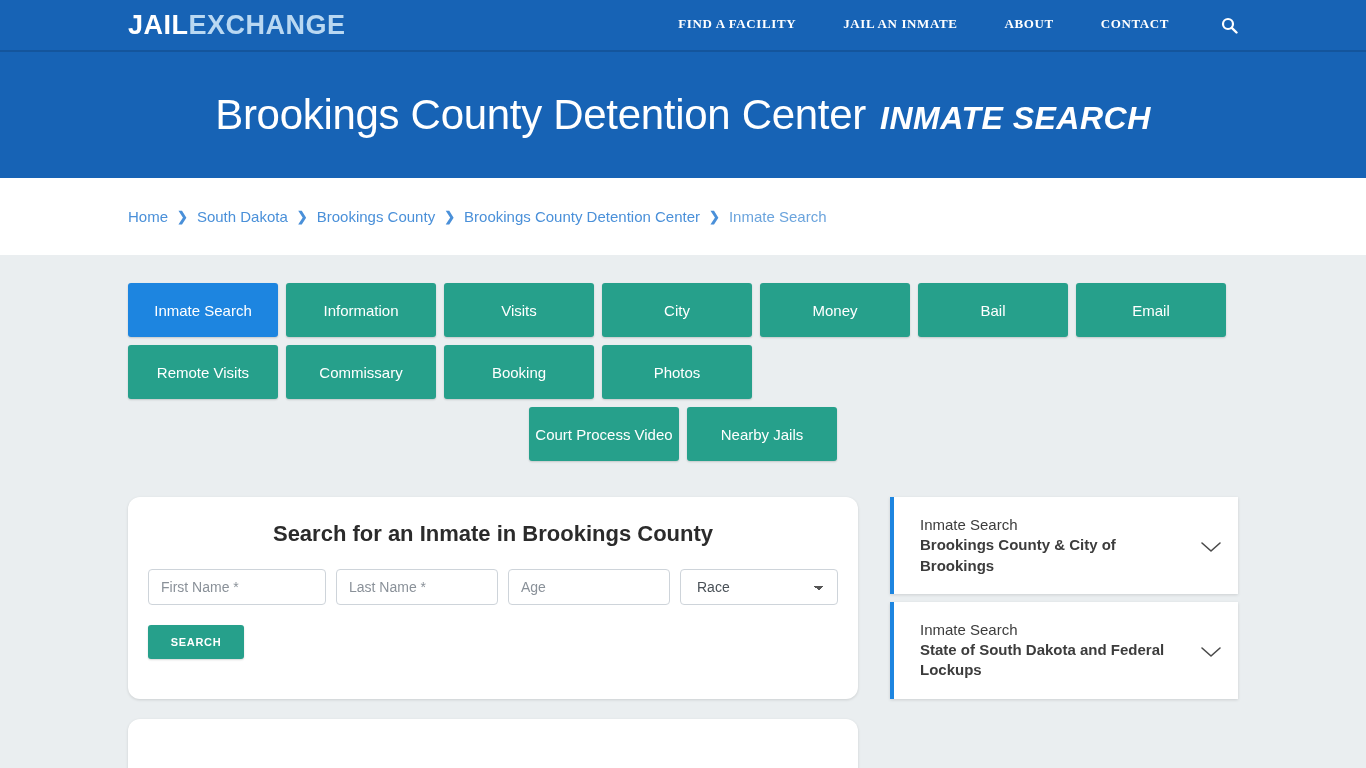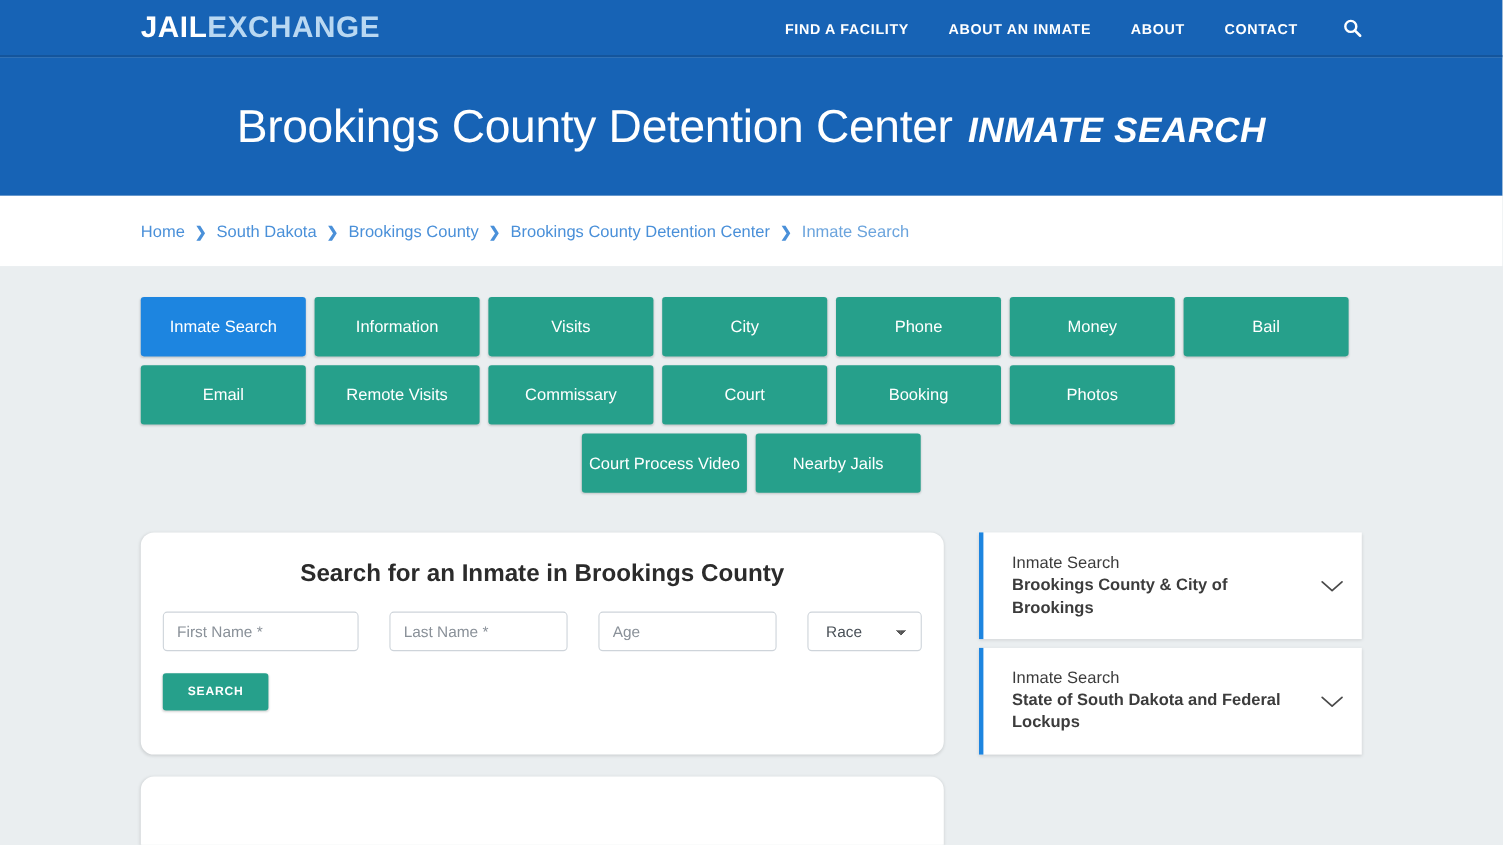"FIND A FACILITY" .nav-links { align-items: flex-end -> flex-start; font-family: none -> Liberation Serif, serif; gap: 36px -> 47px }
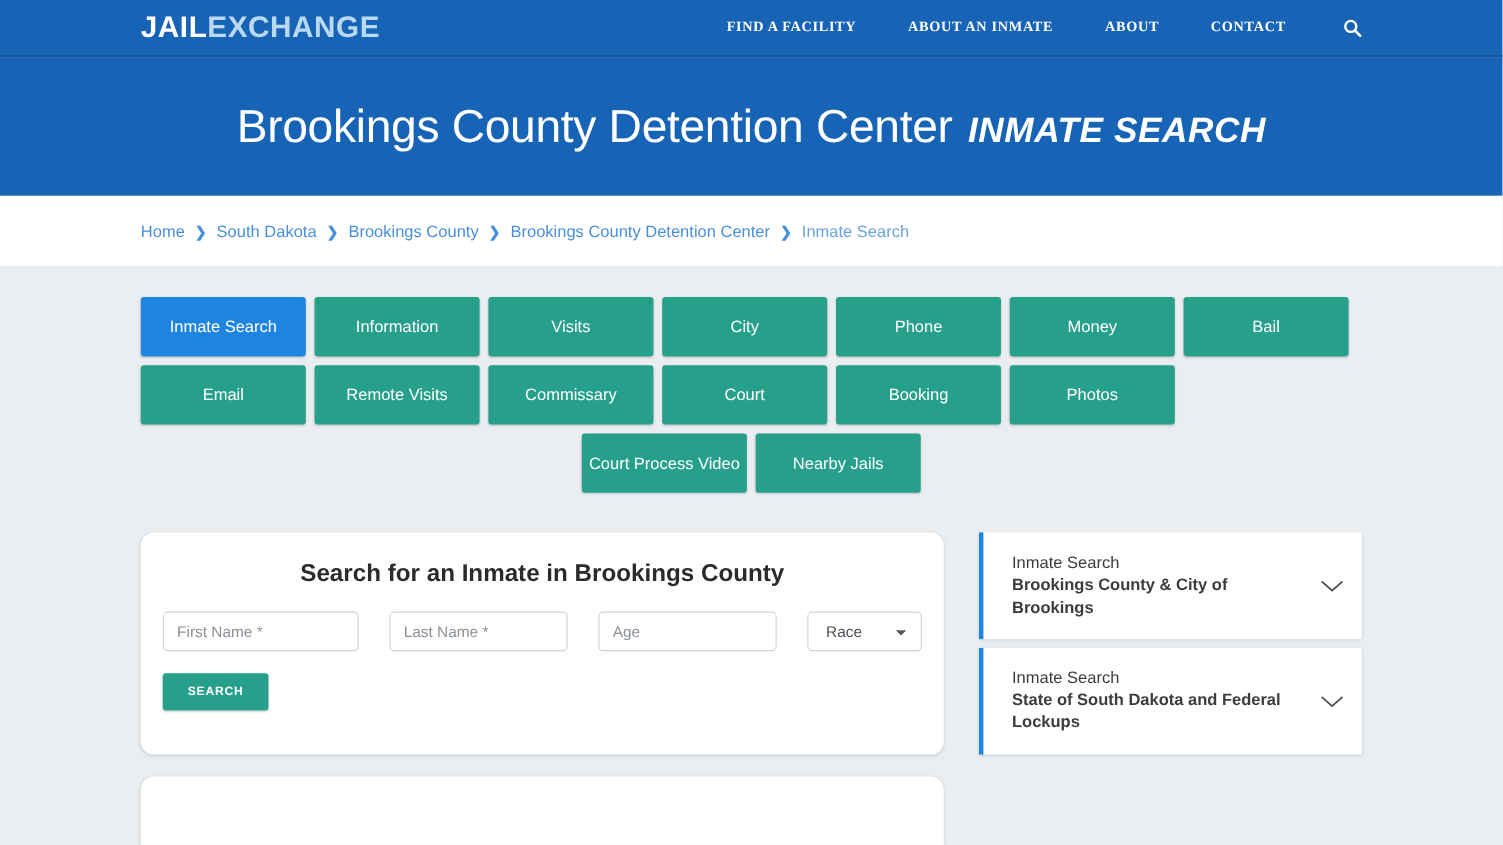"ABOUT AN INMATE" a.nav-link { text: ABOUT -> JAIL }
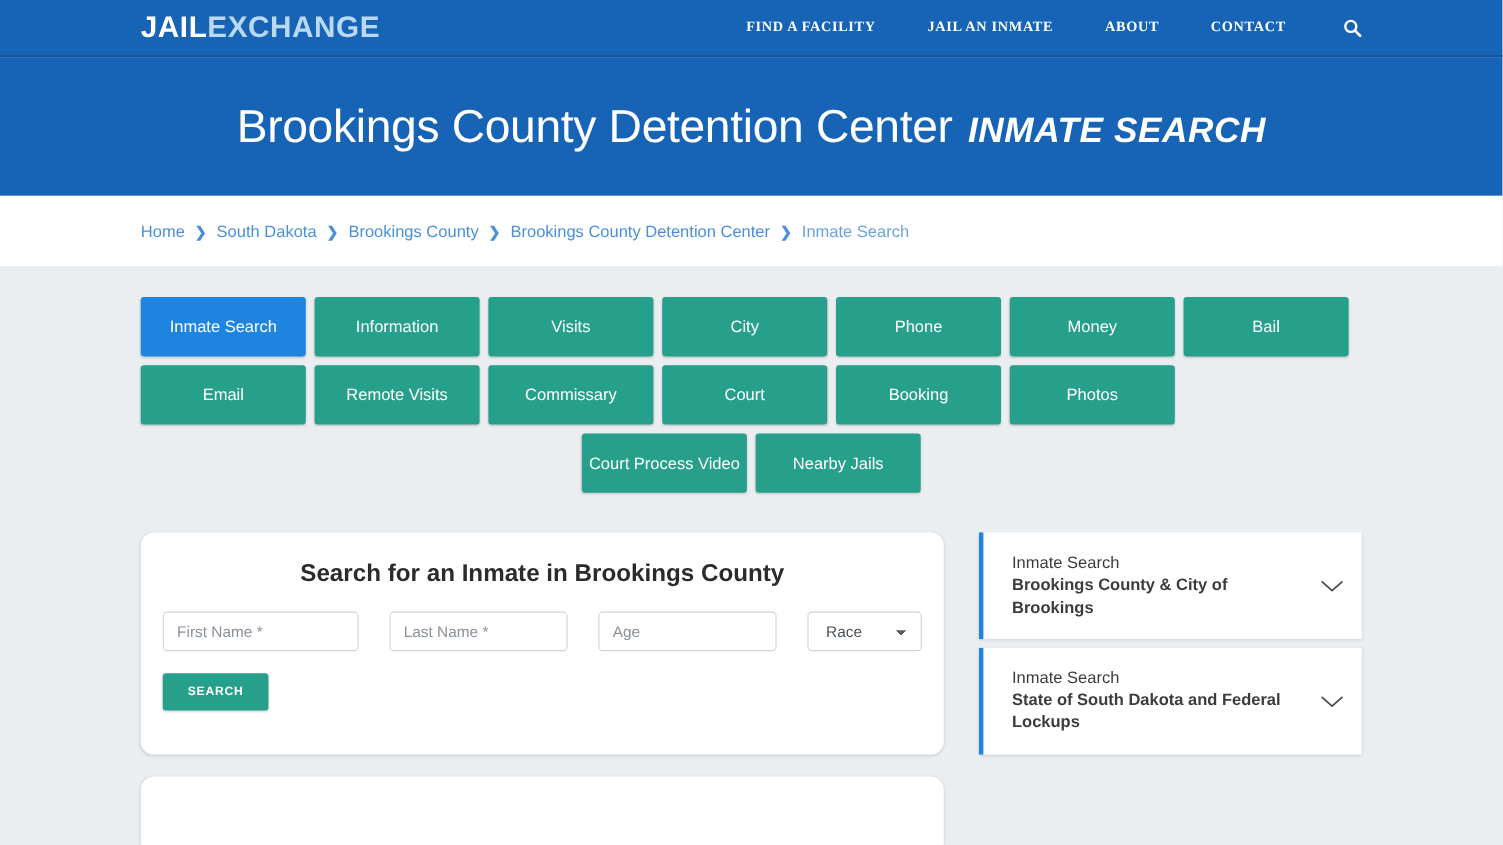"Home" .breadcrumb-wrap { height: 64px -> 77px }
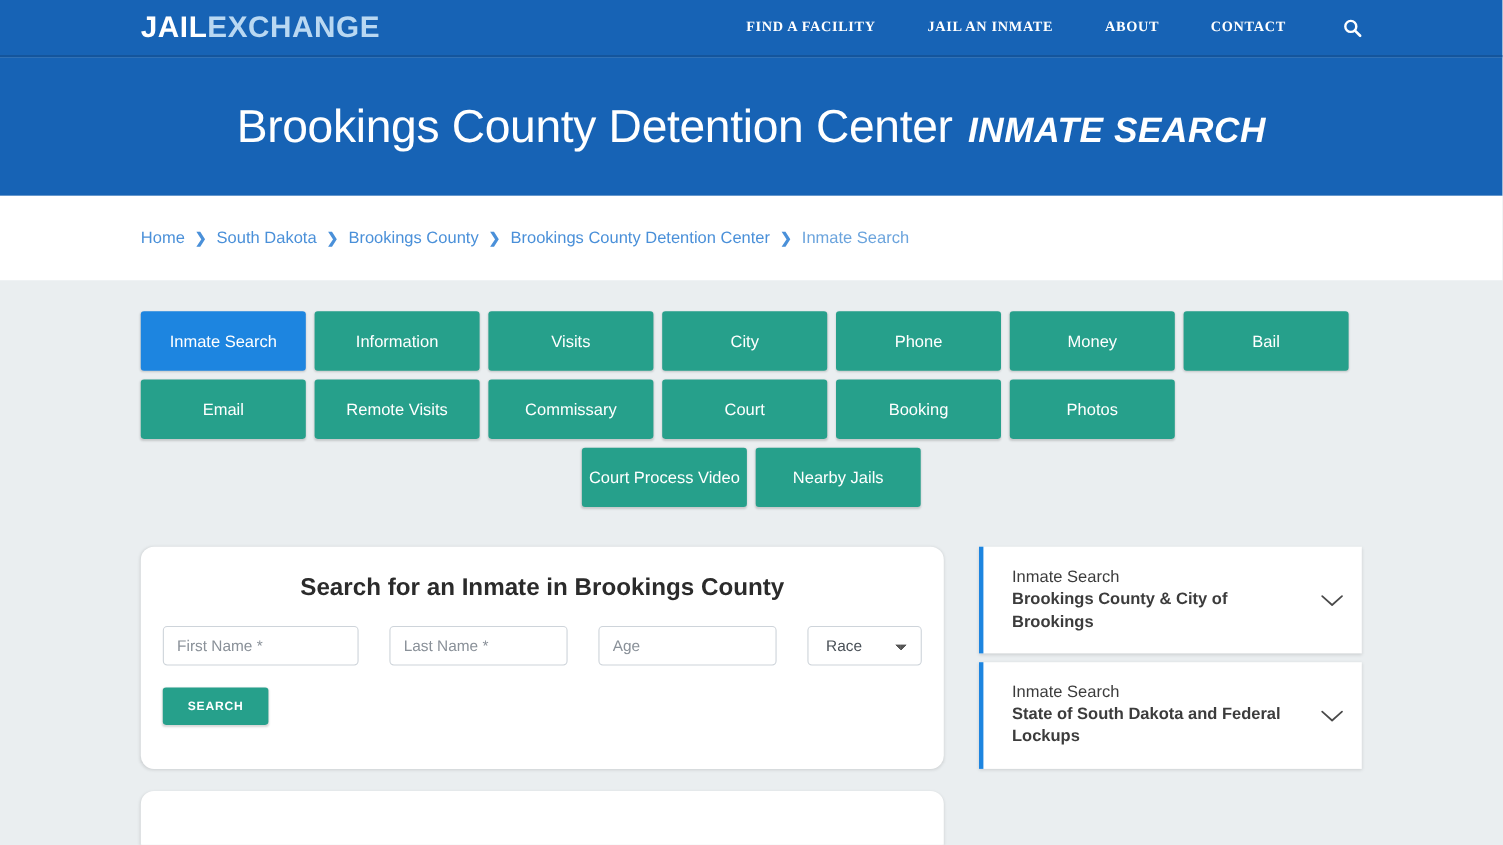"Phone" button.tab { html: <button>Phone</button> -> none }
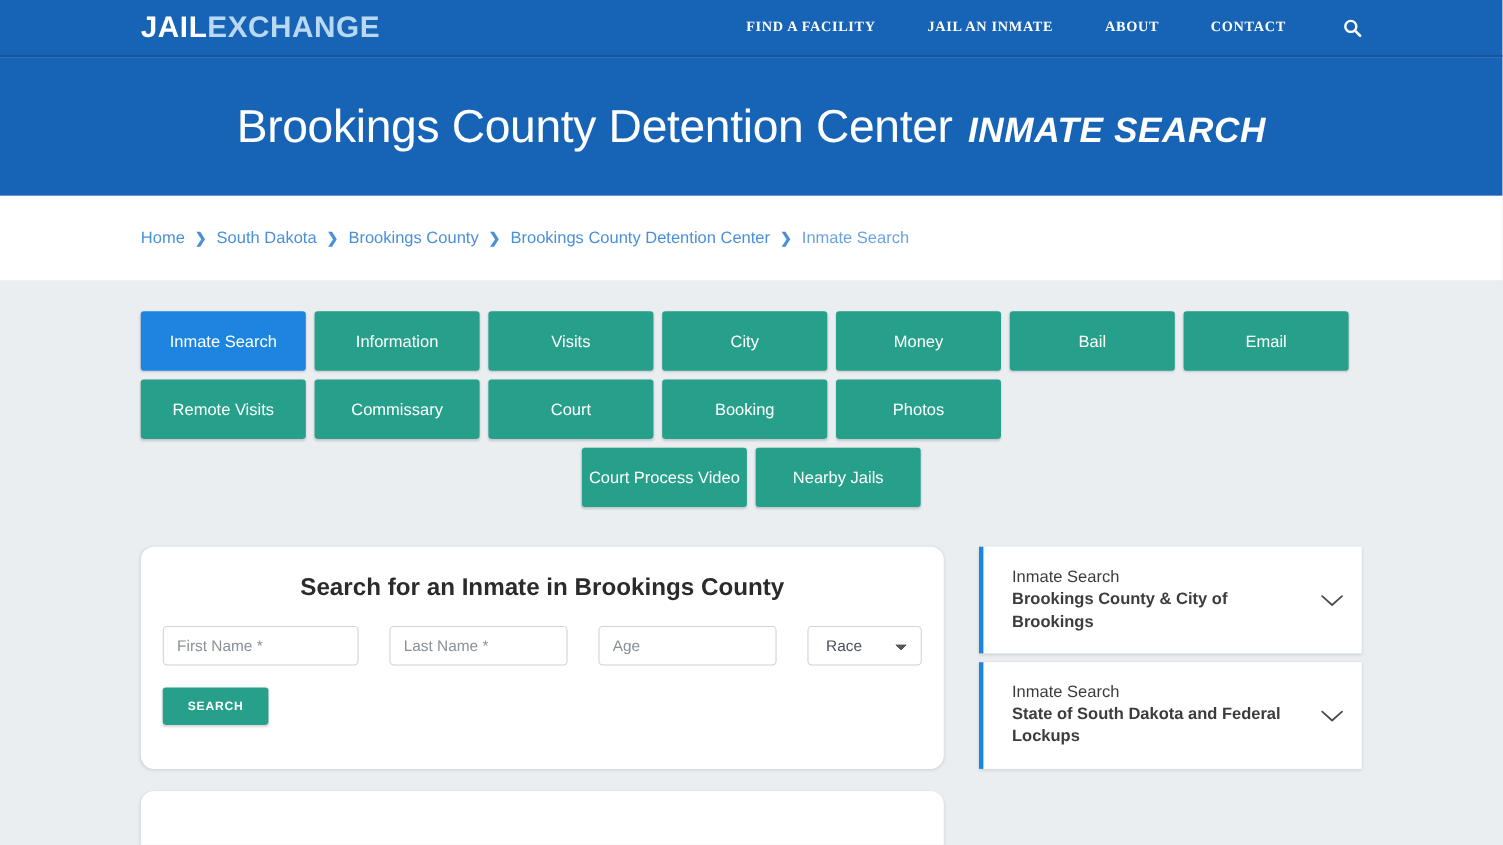"Court" button.tab { html: <button>Court</button> -> none }
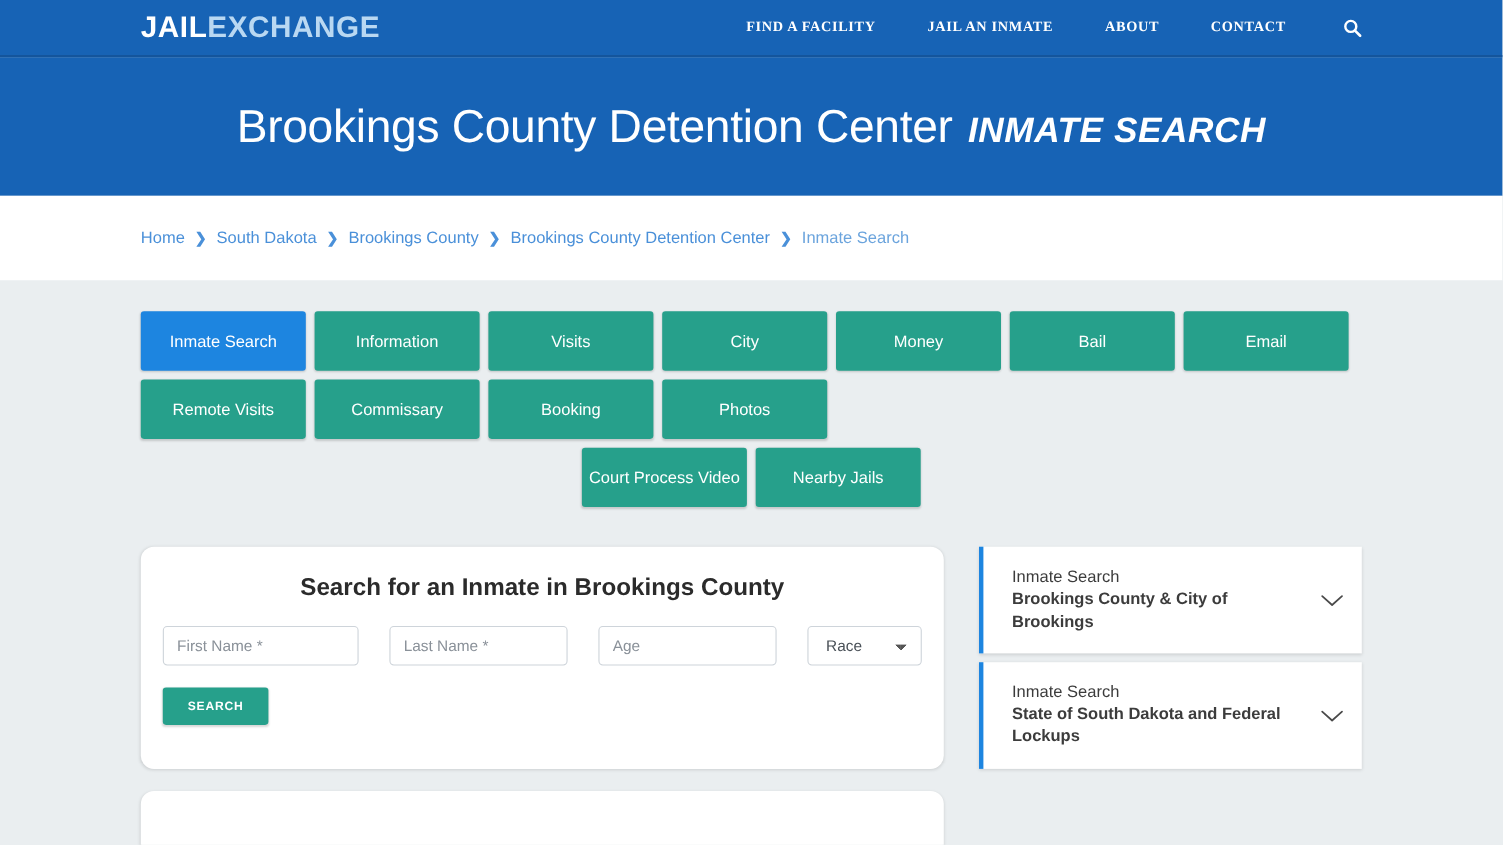"First Name *" .form-row { gap: 28px -> 10px }
